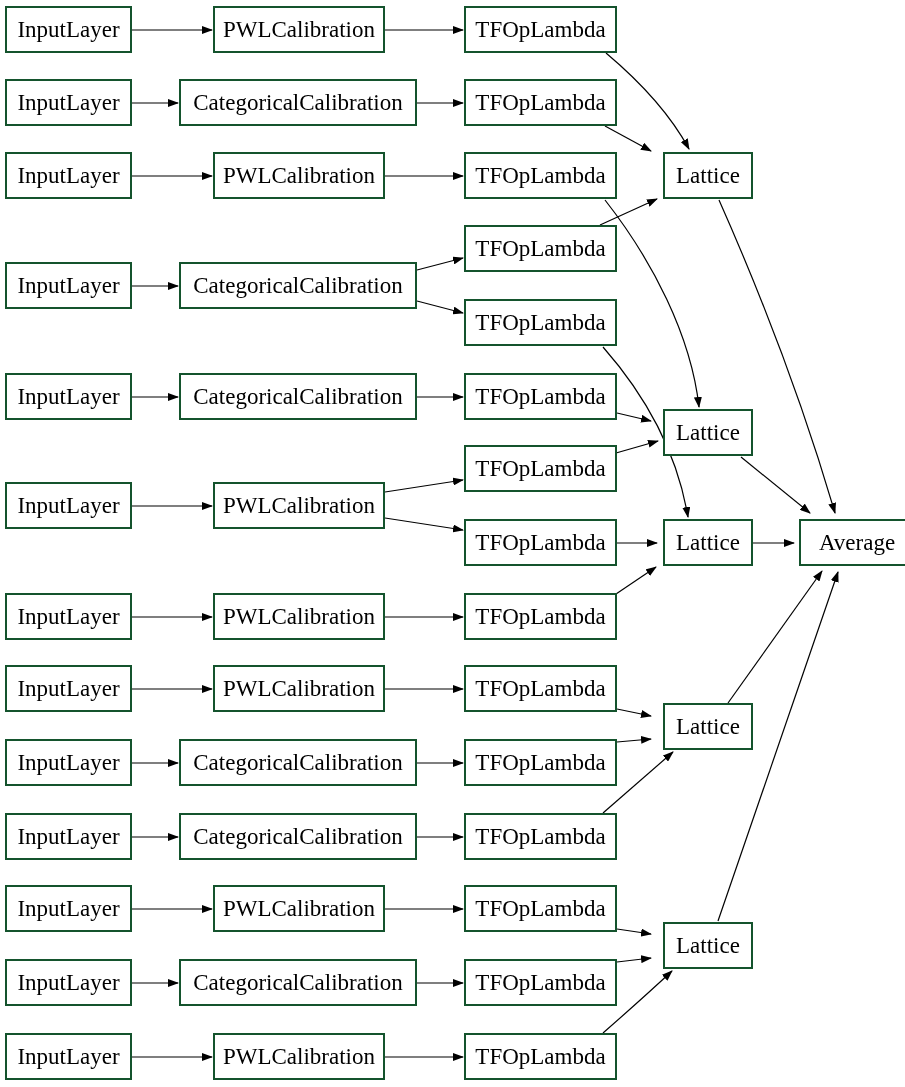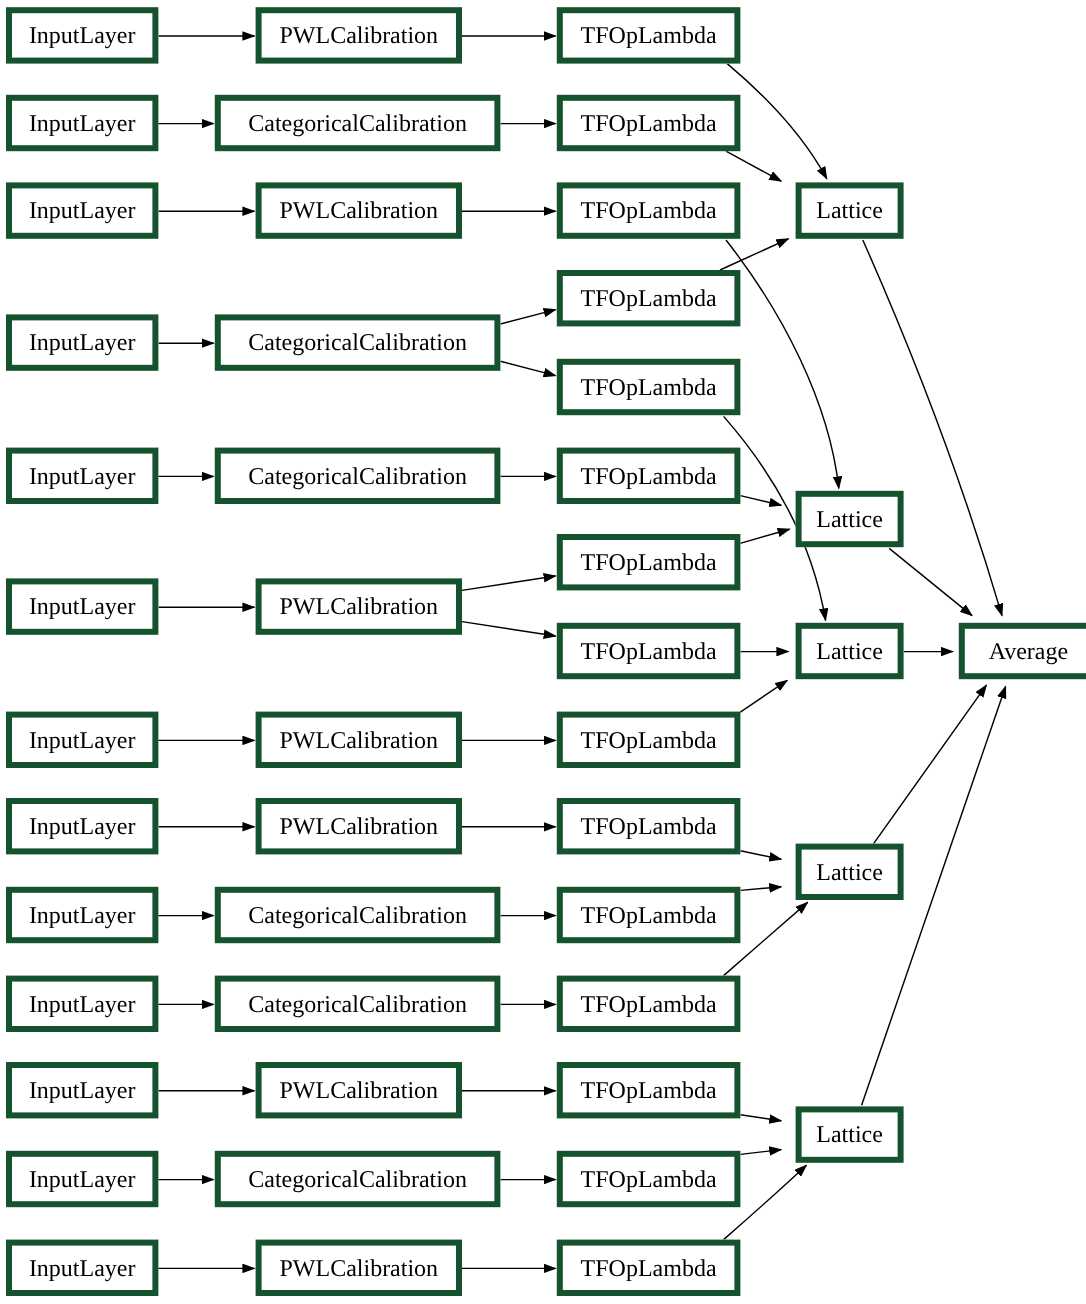"InputLayer" .node { border: 5px solid #14532d -> 2px solid #14532d; font-size: 20px -> 23px }
